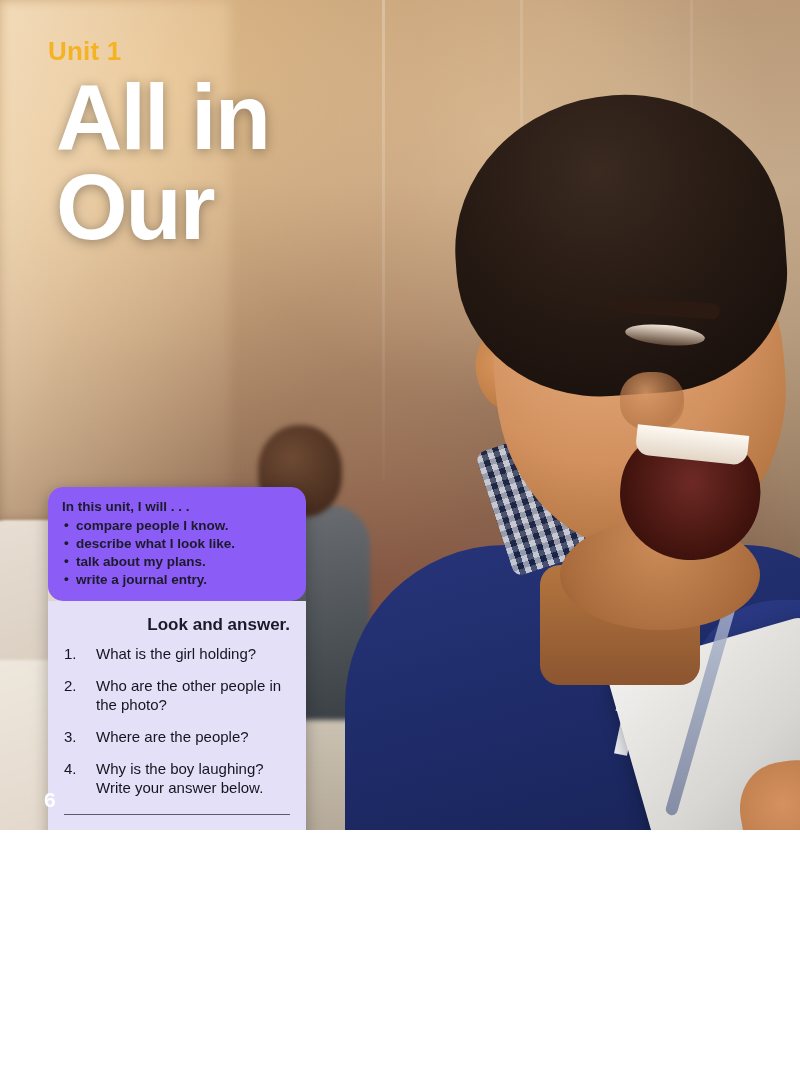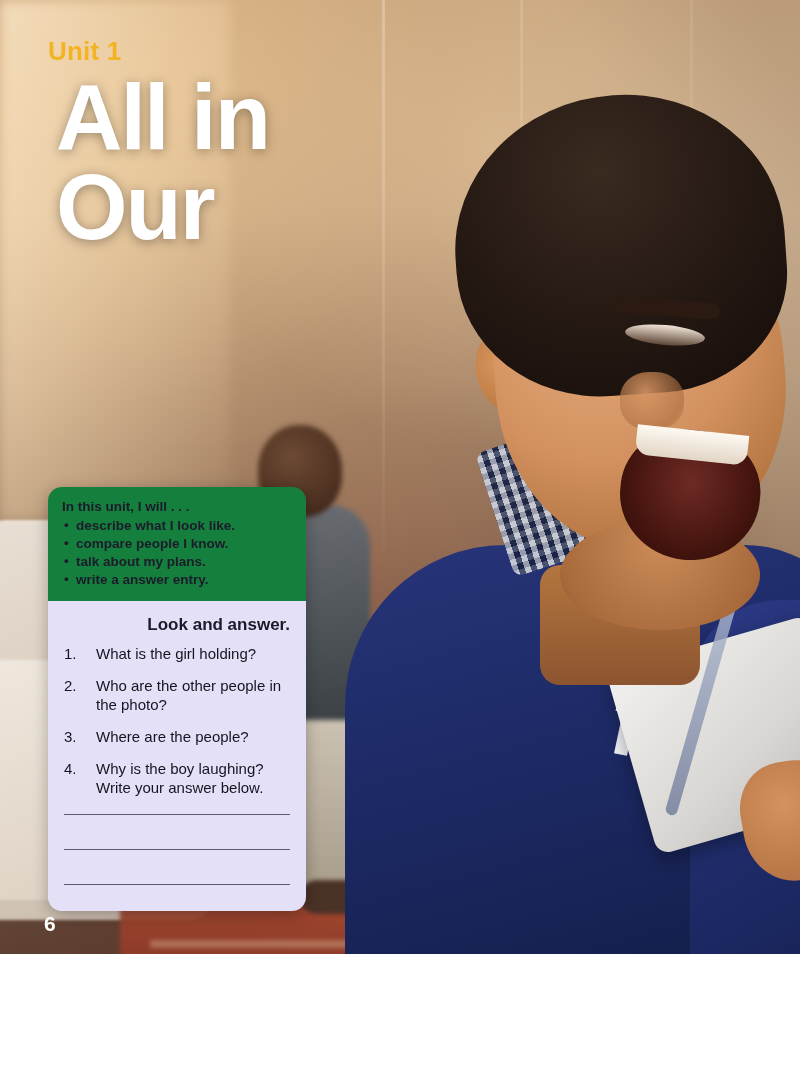"Unit 1" .page { height: 954px -> 830px }
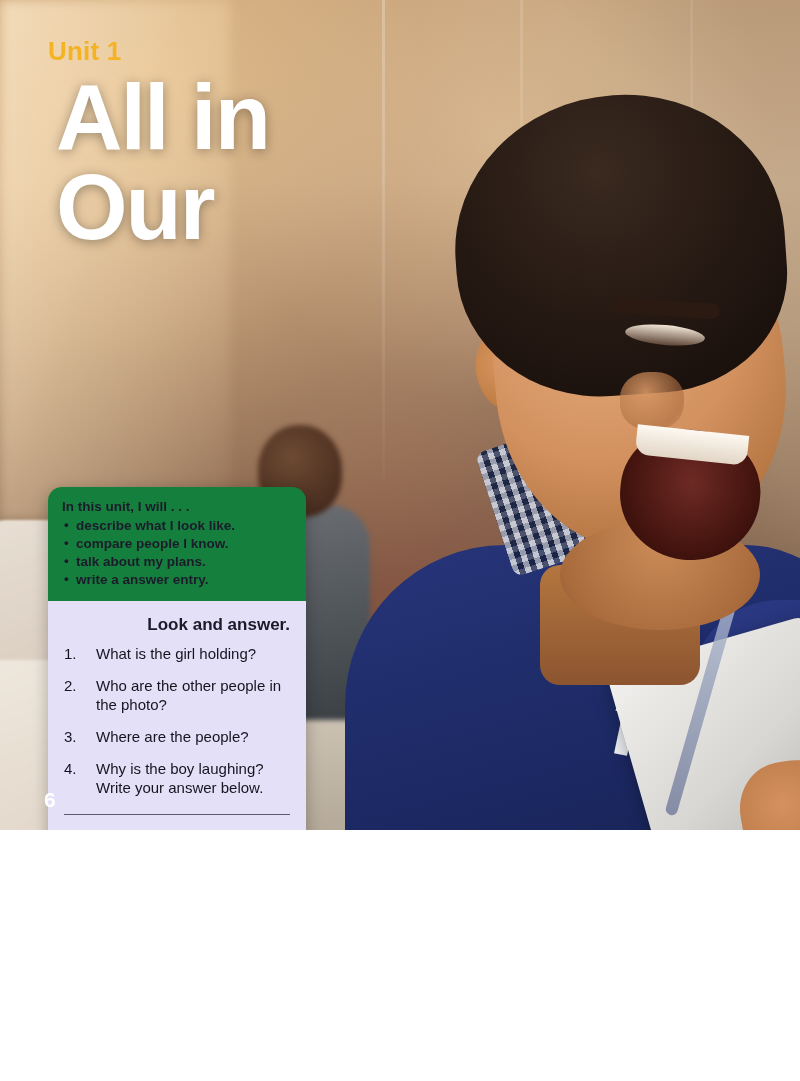"In this unit, I will" .card-top { background: #15803d -> #8b5cf6; border-radius: none -> 15px }
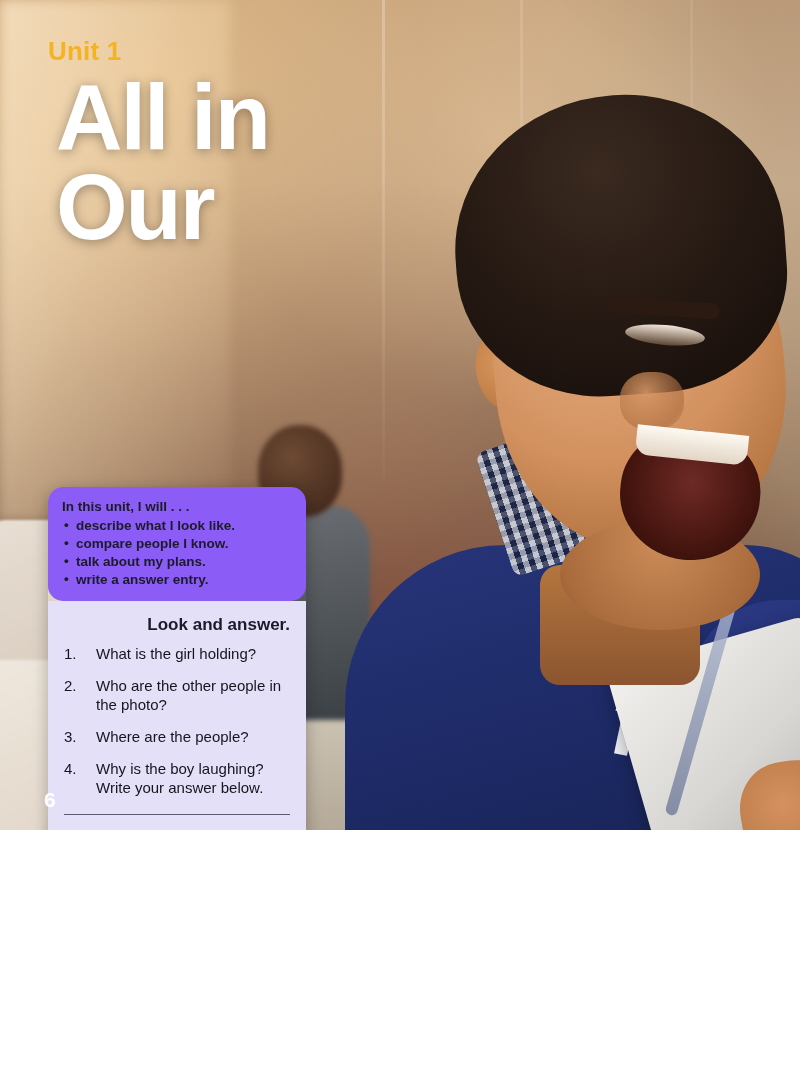"describe what I look like." li { order: before "compare people I know." -> after "compare people I know." }
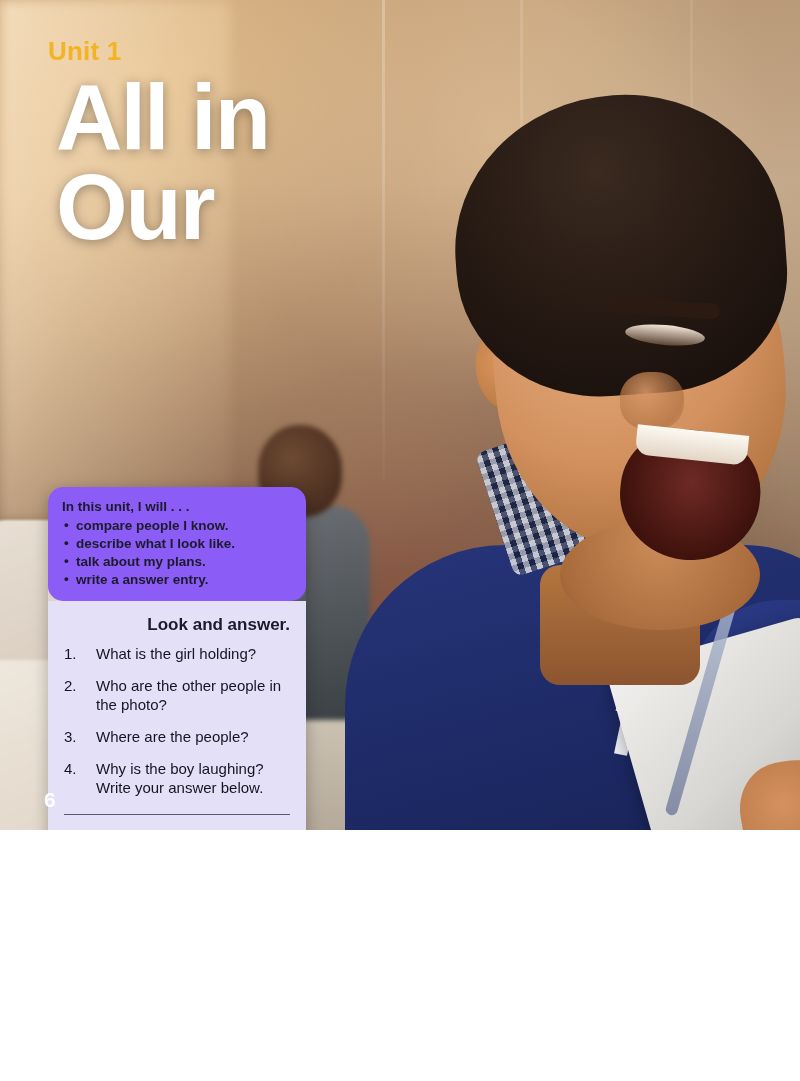"write a answer entry." li { text: answer -> journal }
